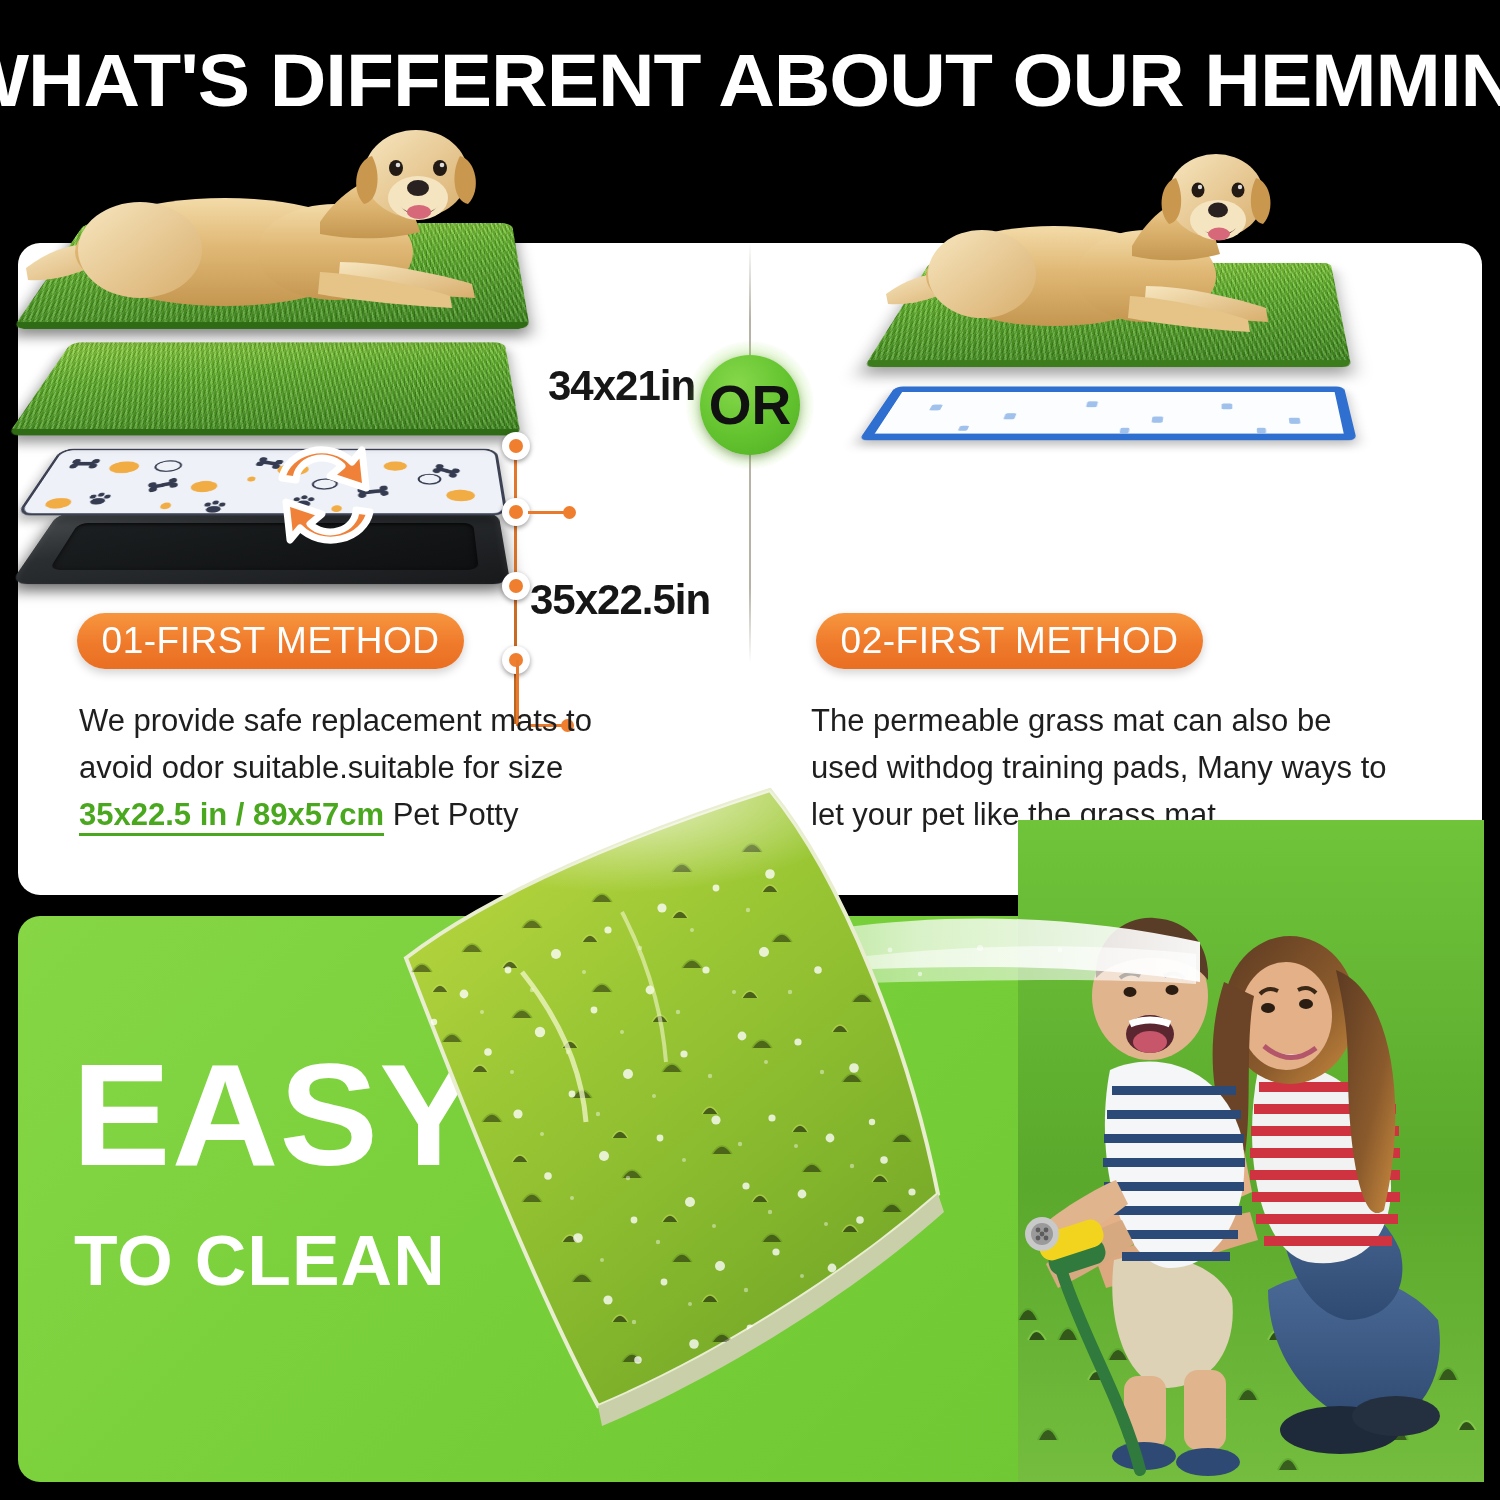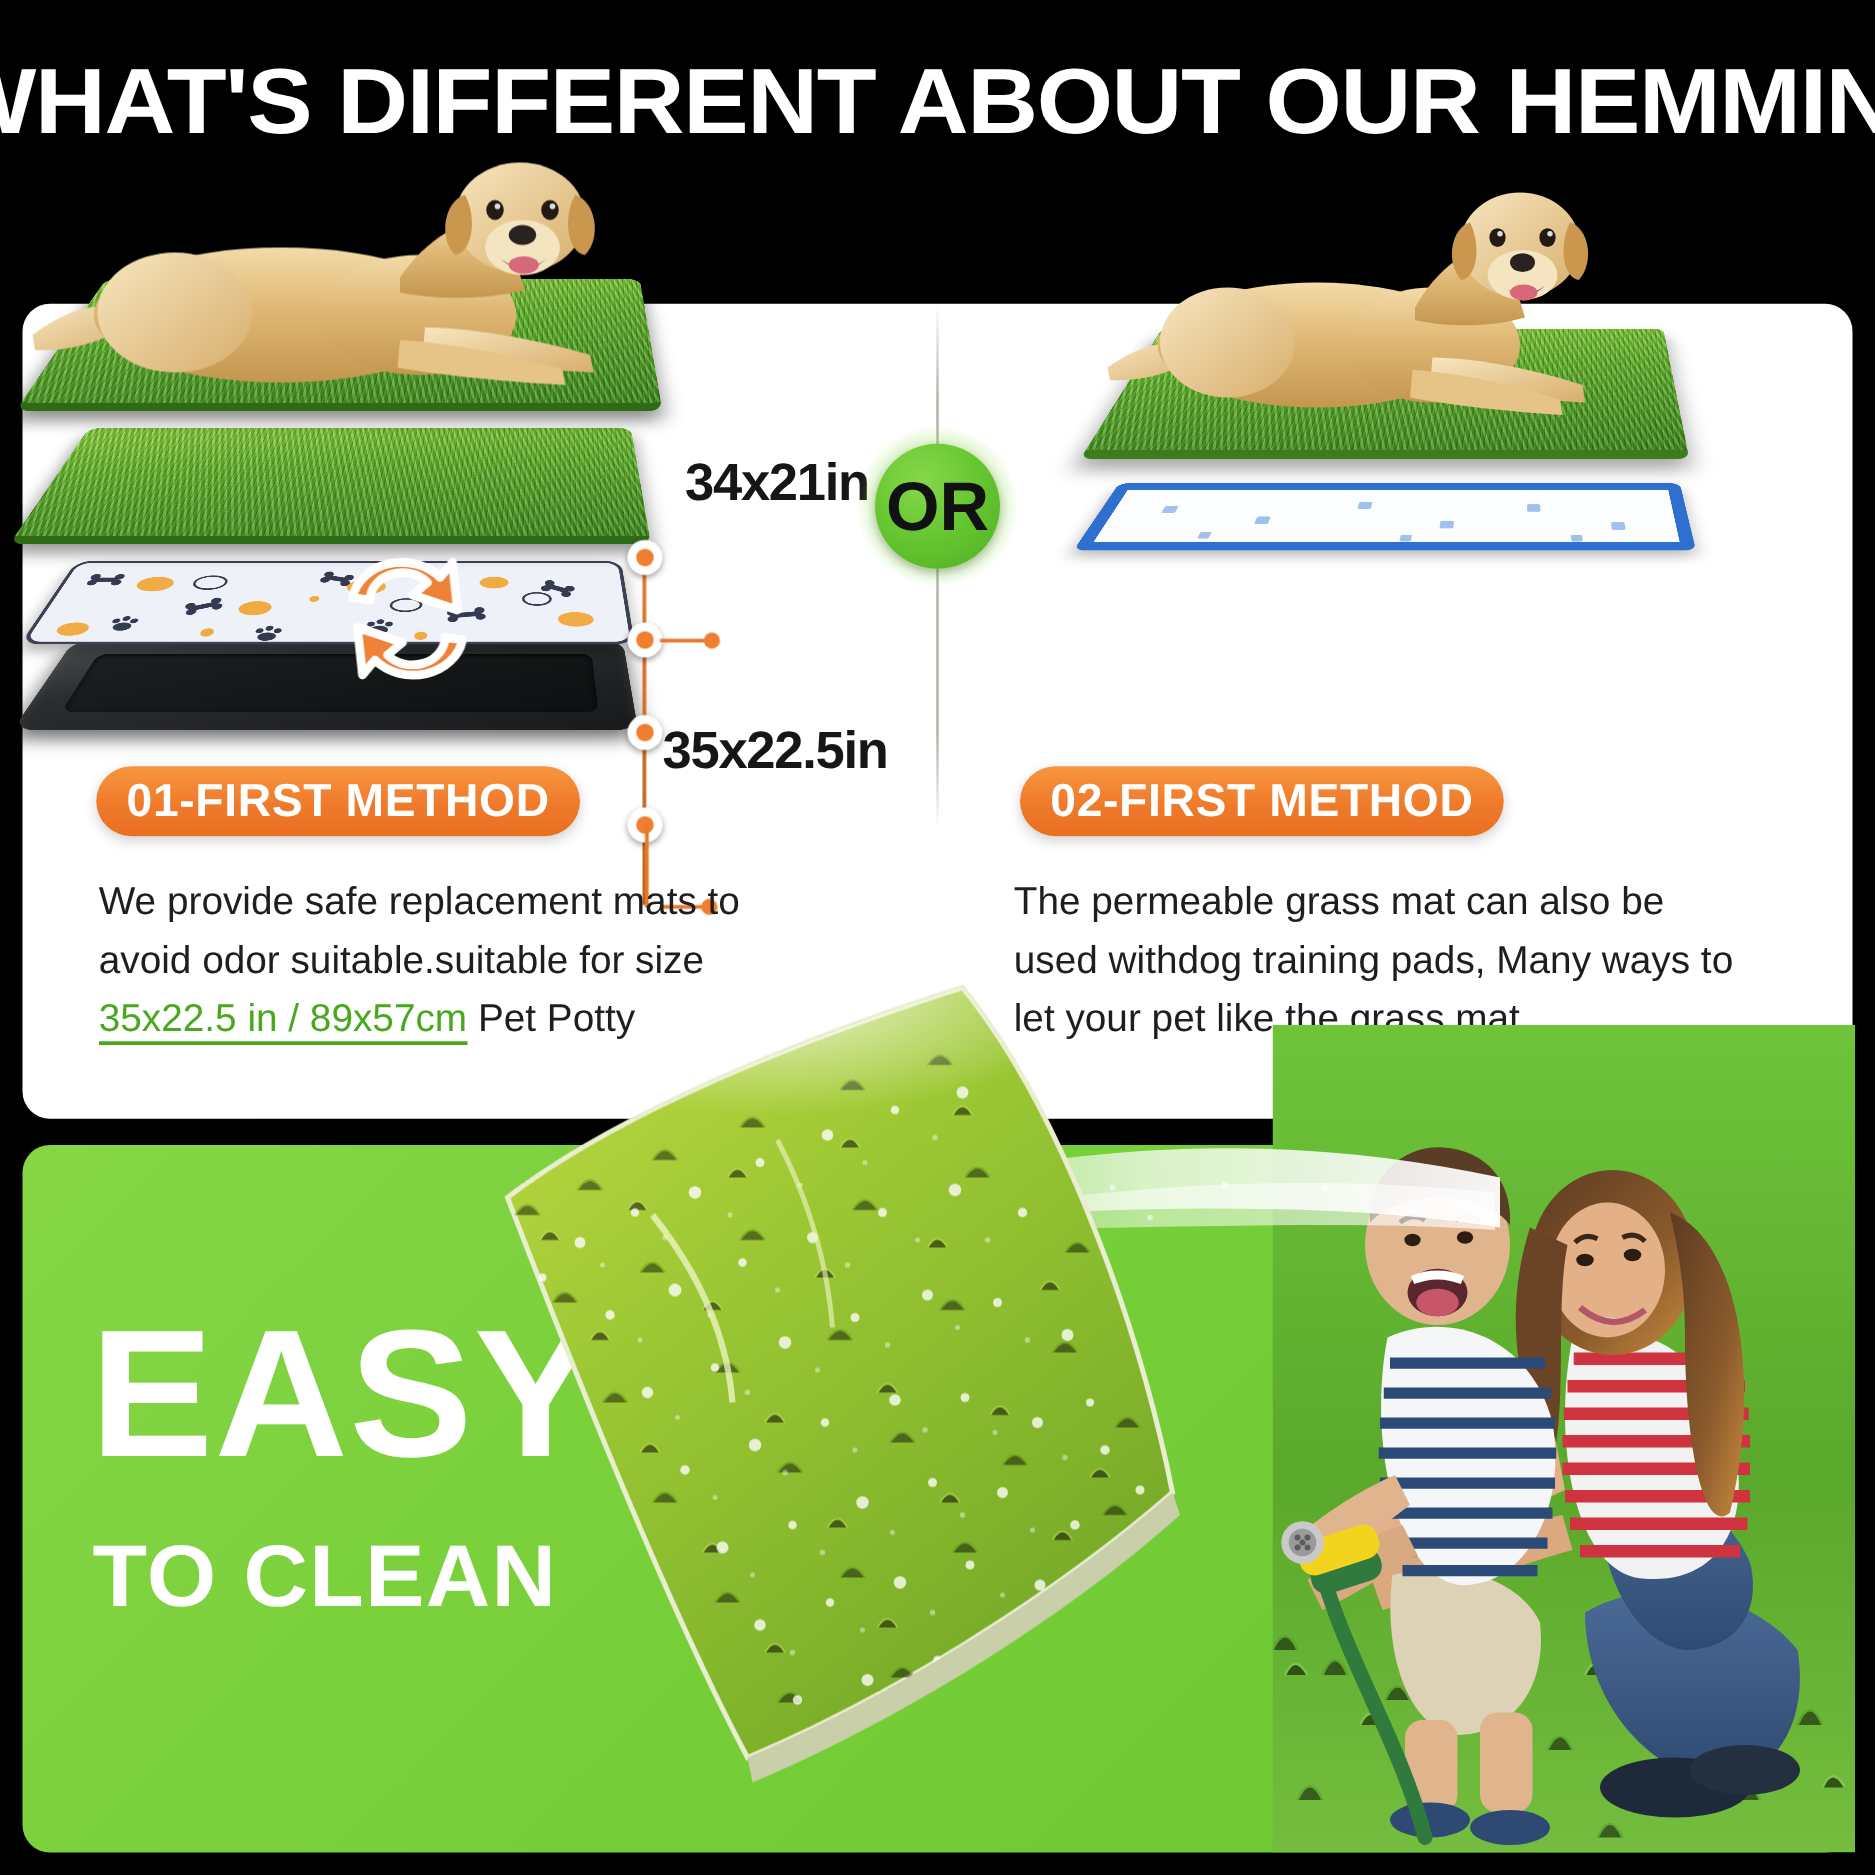"01-FIRST METHOD" .method-badge { font-weight: bold -> normal }
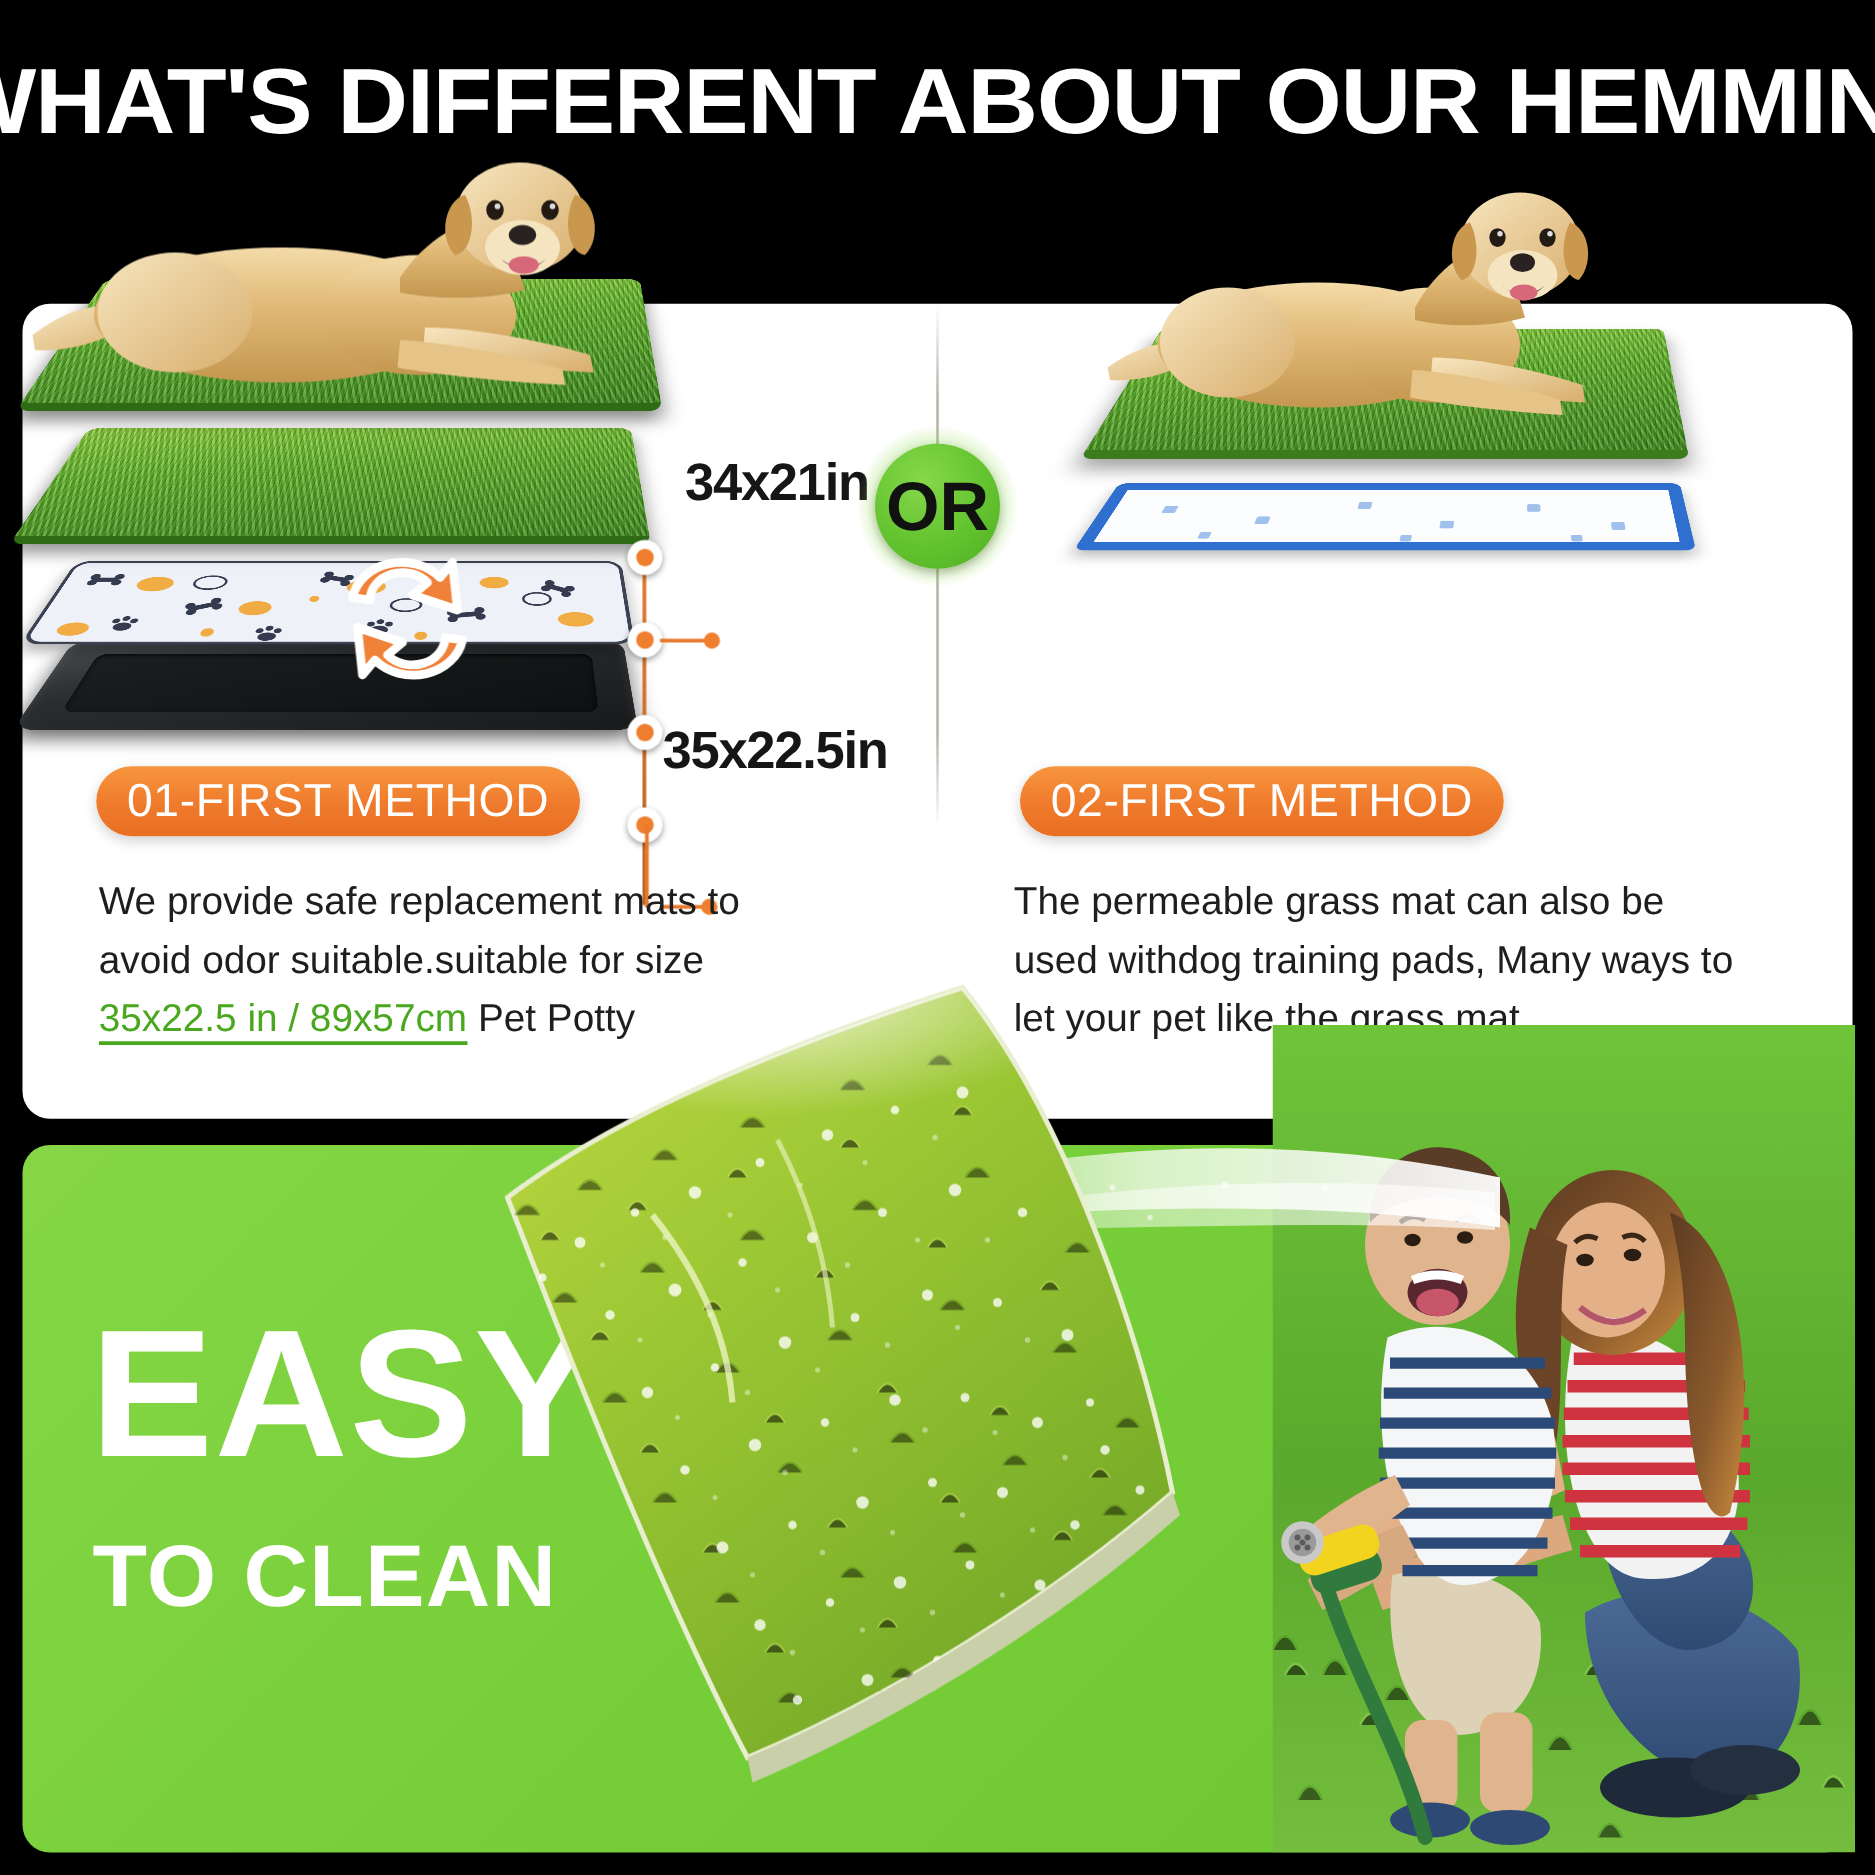"35x22.5 in / 89x57cm" .hl { font-weight: normal -> bold }
